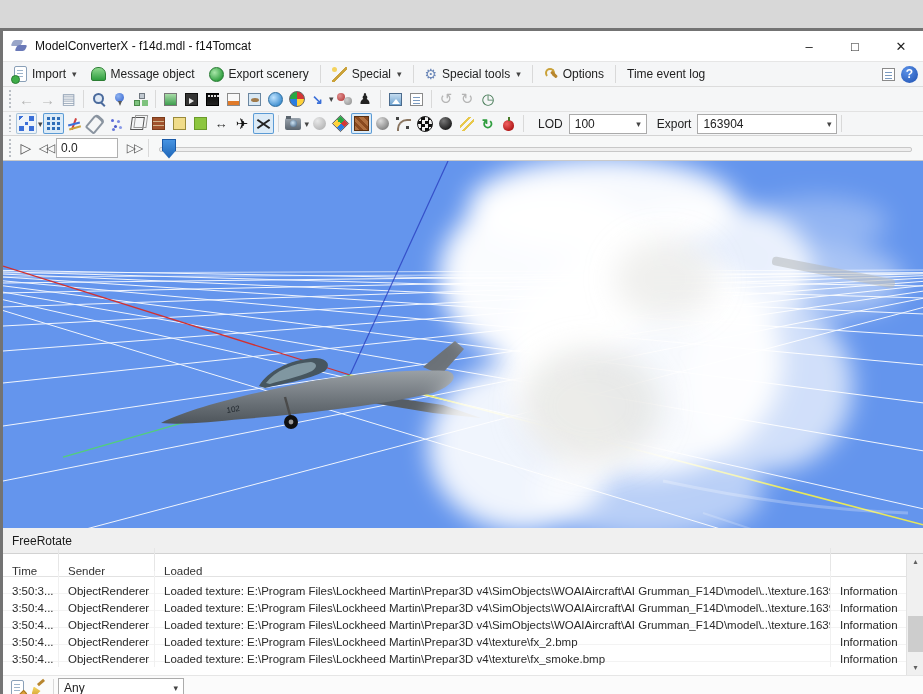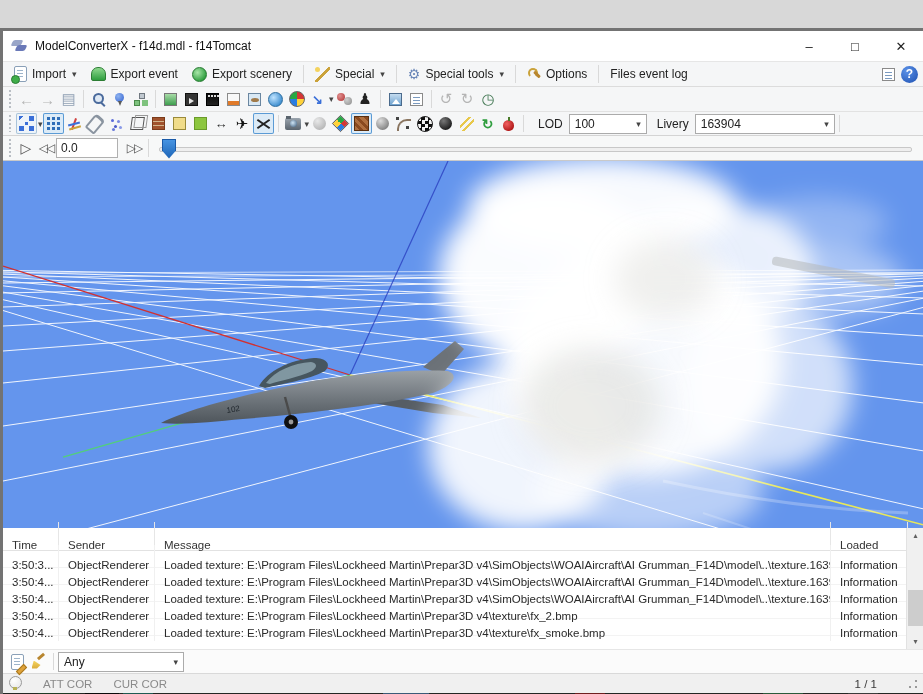"Export event" span { text: Export event -> Message object }
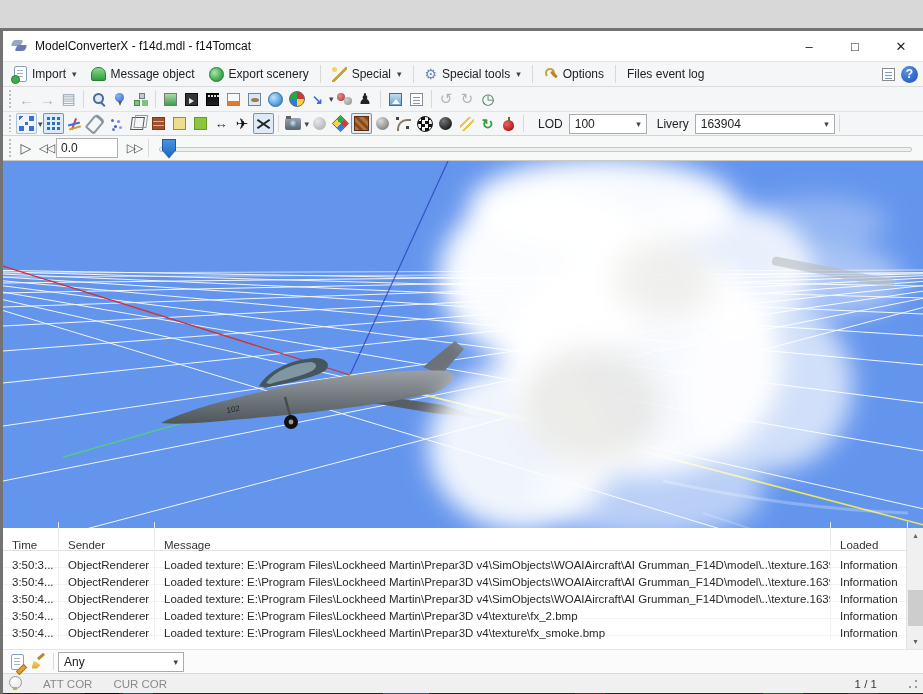"Files event log" span { text: Files -> Time }
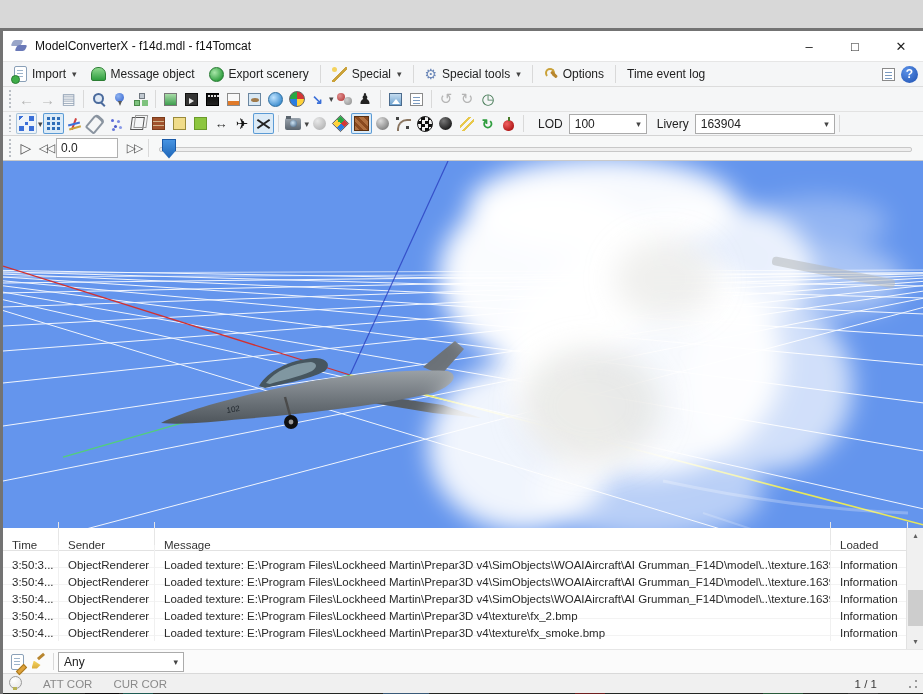"Livery" span.lbl { text: Livery -> Export }
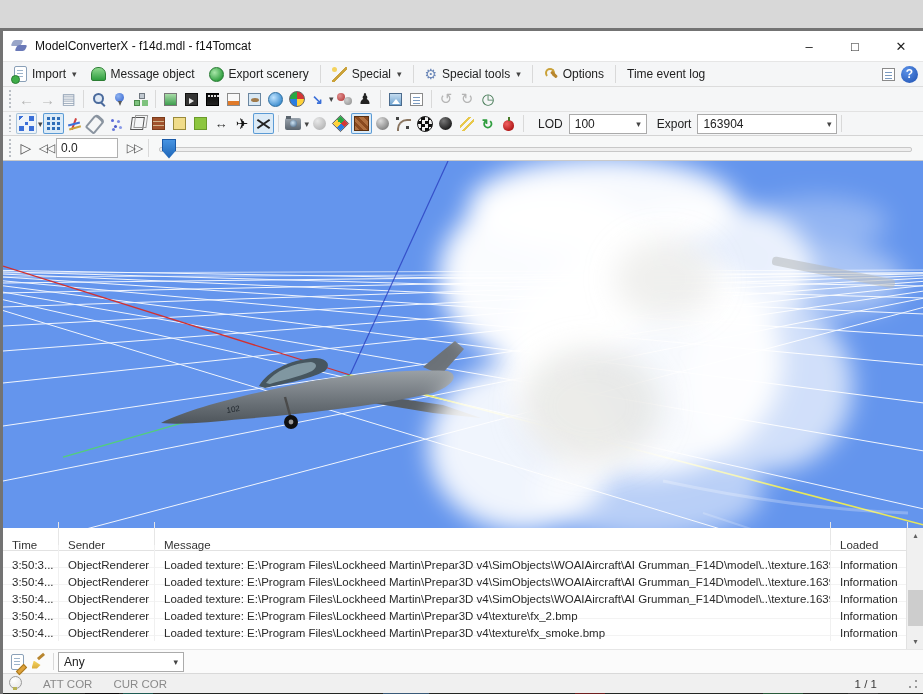"FreeRotate" div.row { html: none -> <div> <span>FreeRotate</span> </div> }
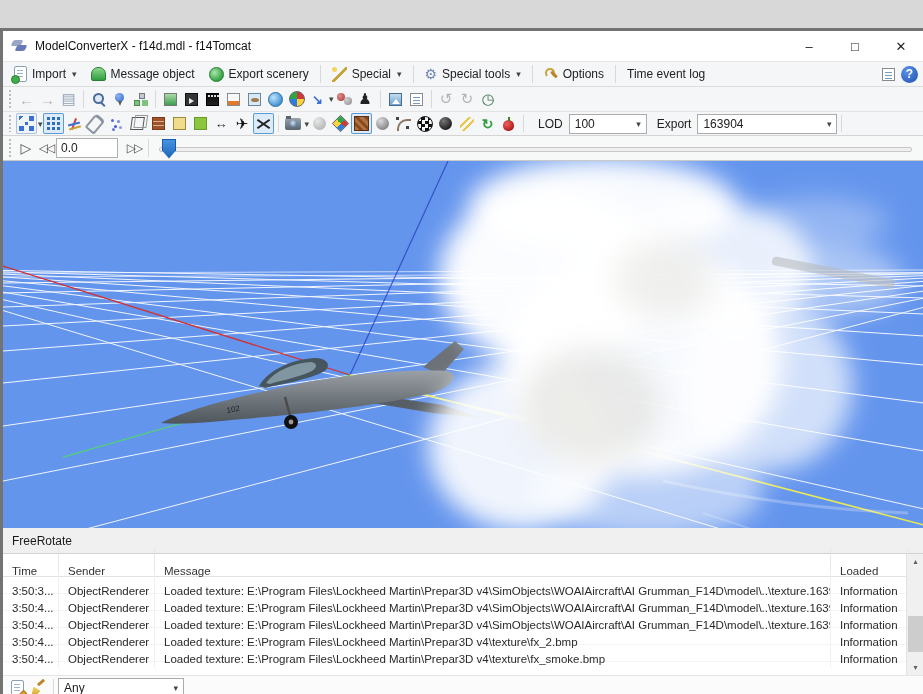"Message" div { html: <div>Message</div> -> none }
